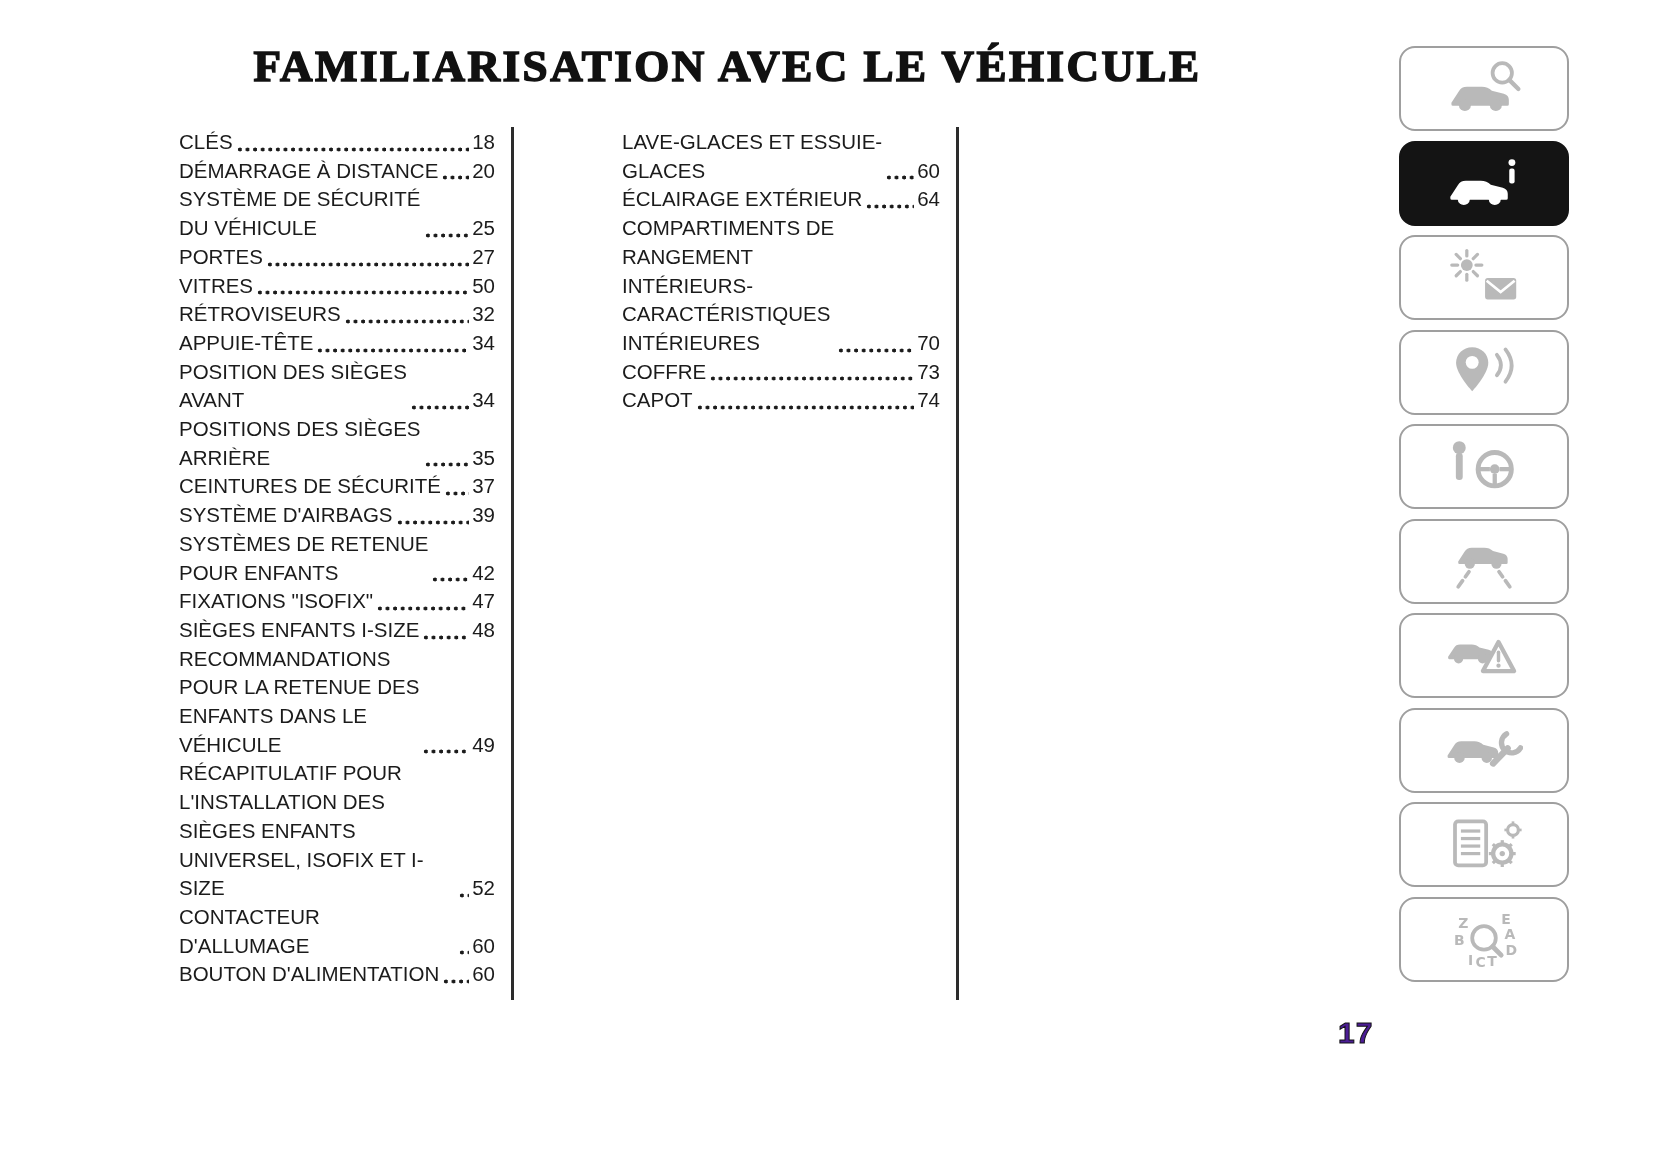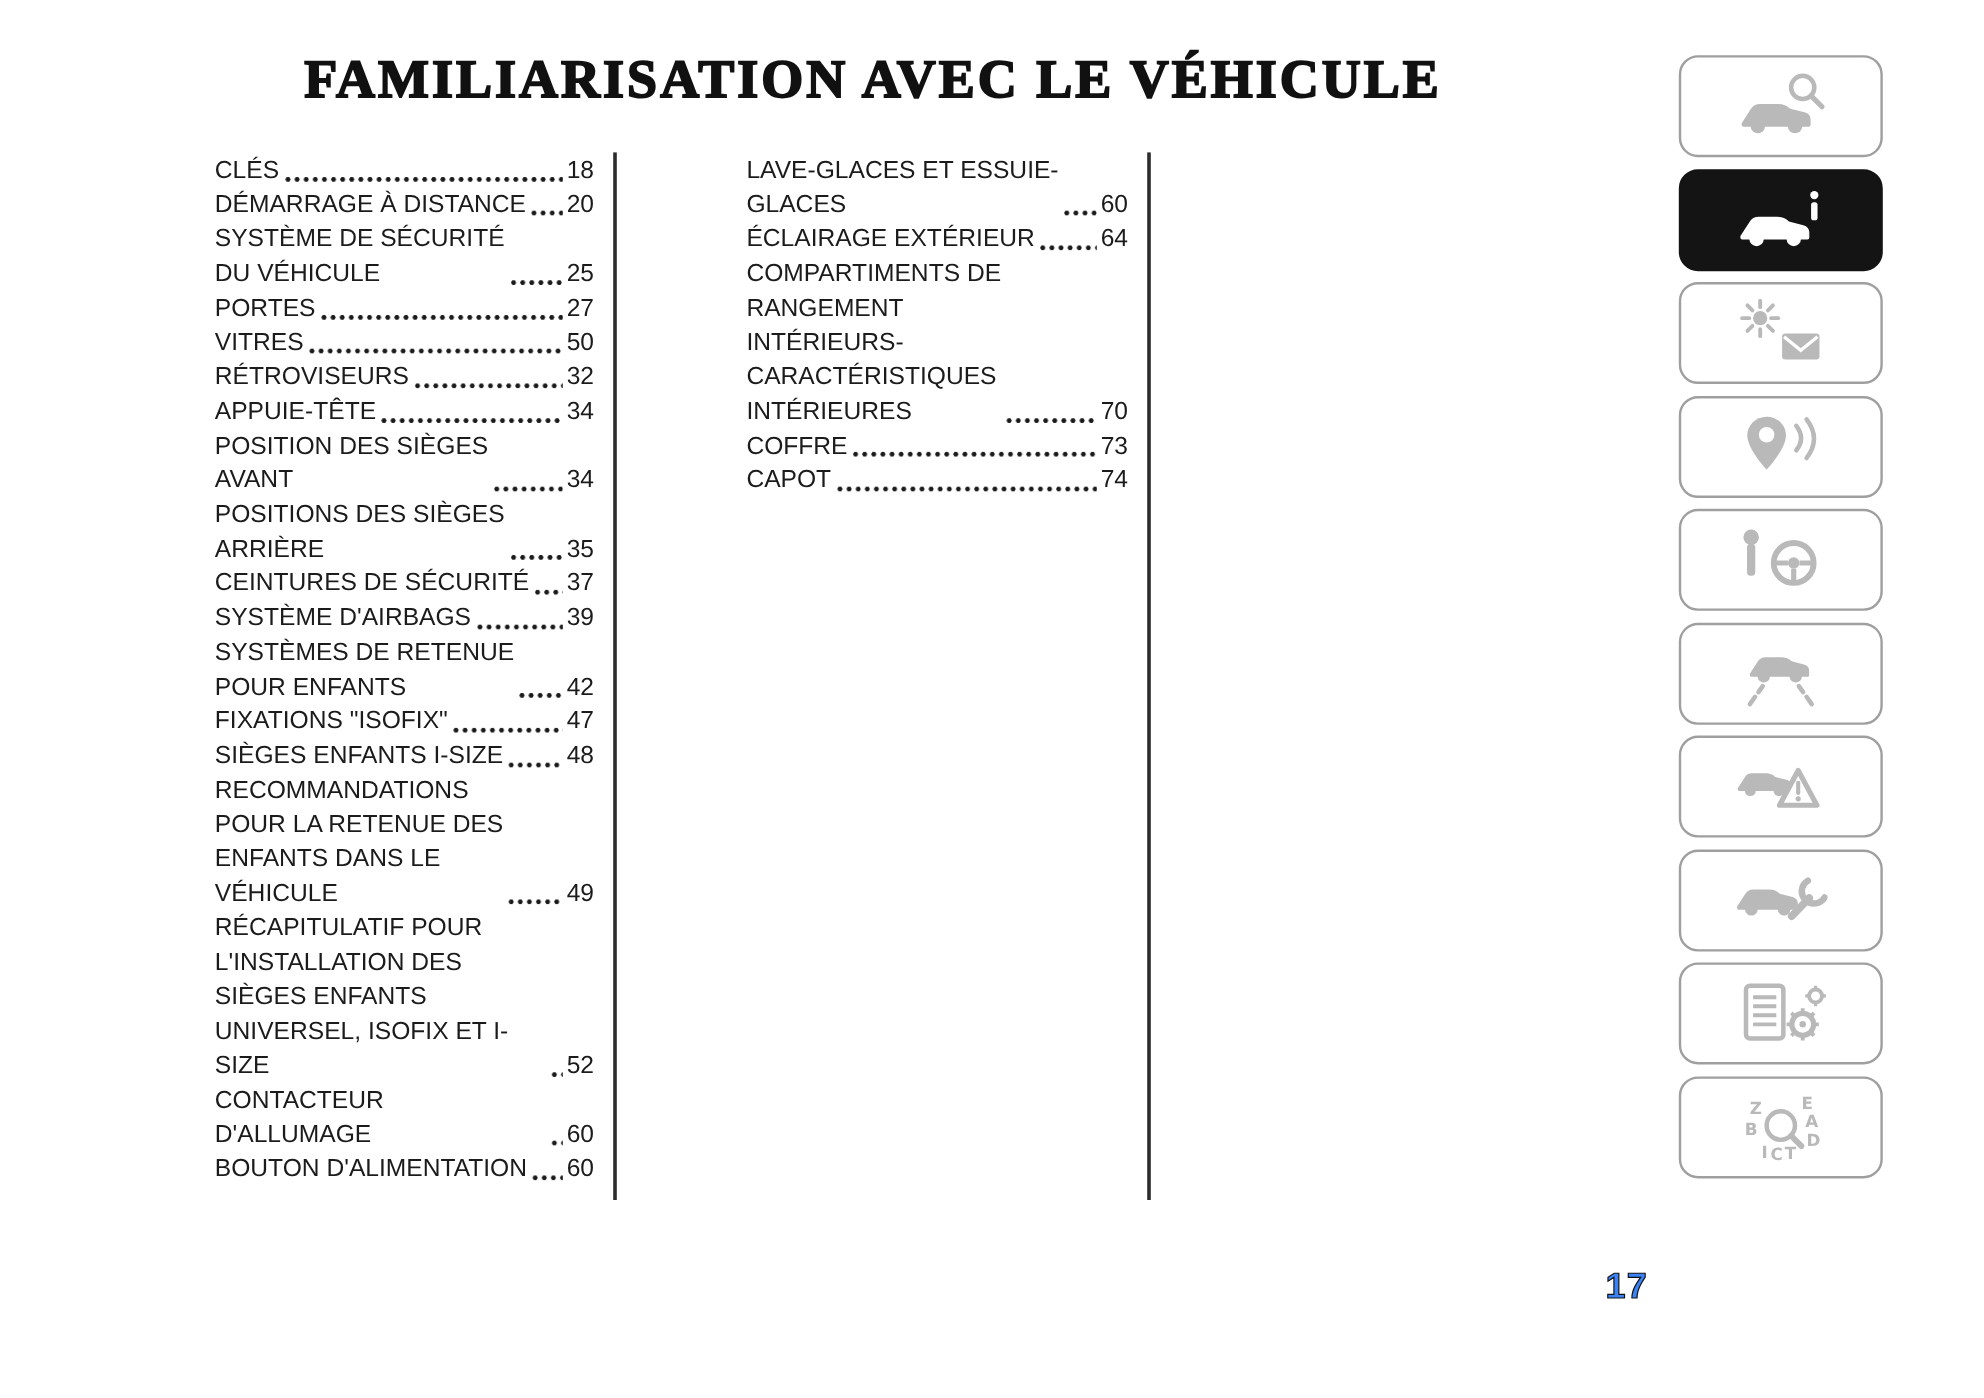"17" .page-num { color: #3b82f6 -> #4c1d95; top: 1056px -> 1016px }
